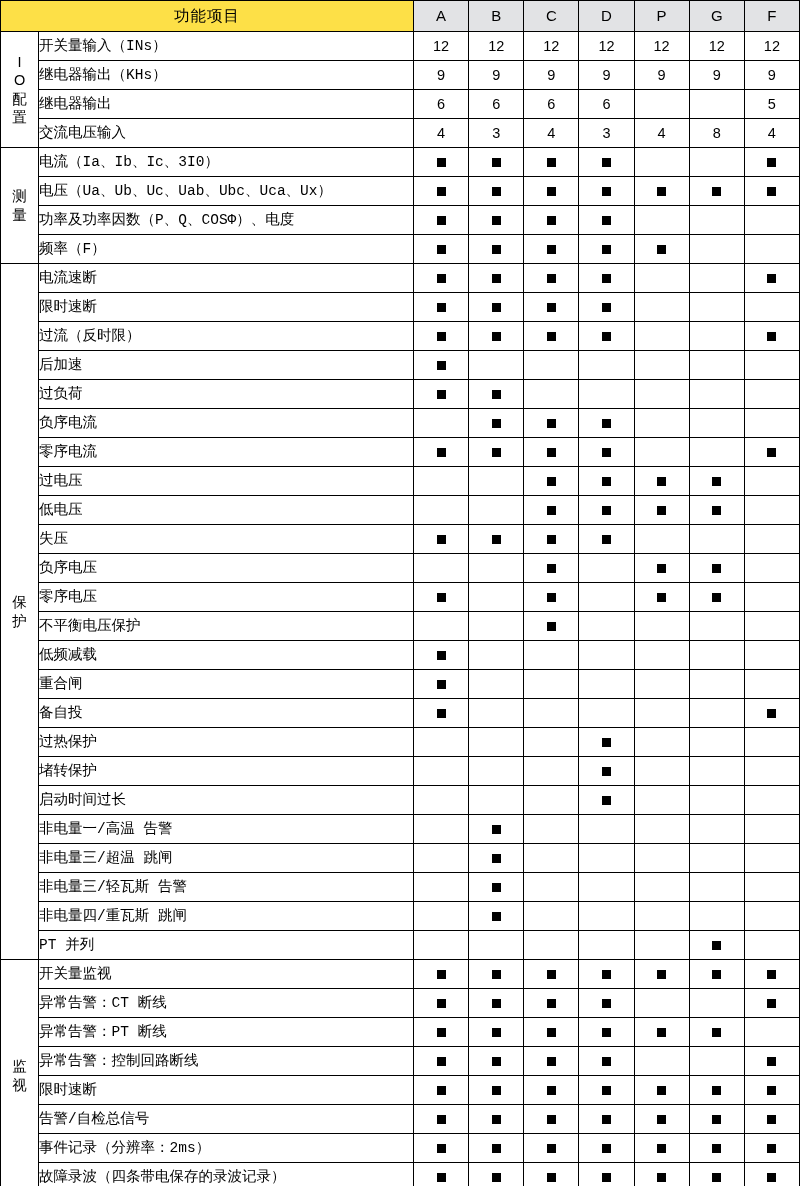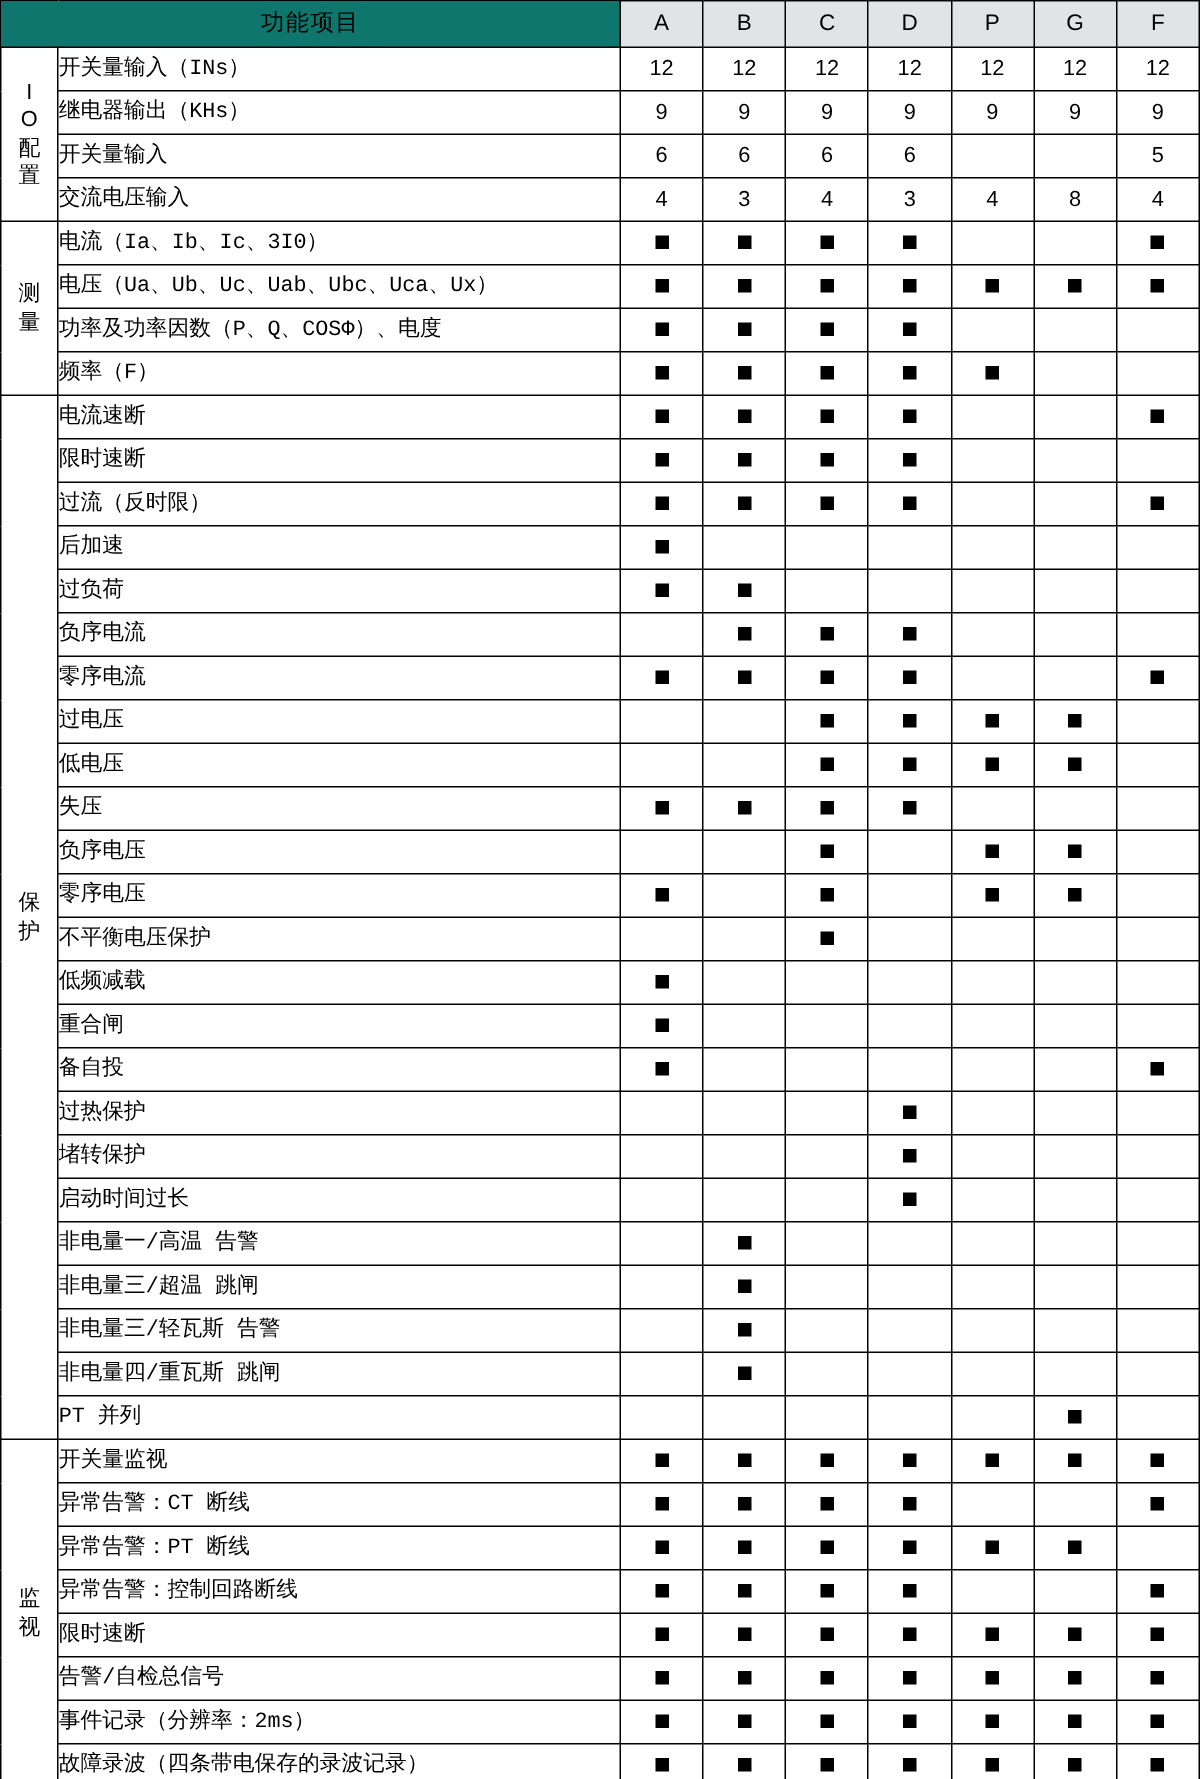"功能项目" tr.head td.htitle { background: #0f766e -> #fde047 }
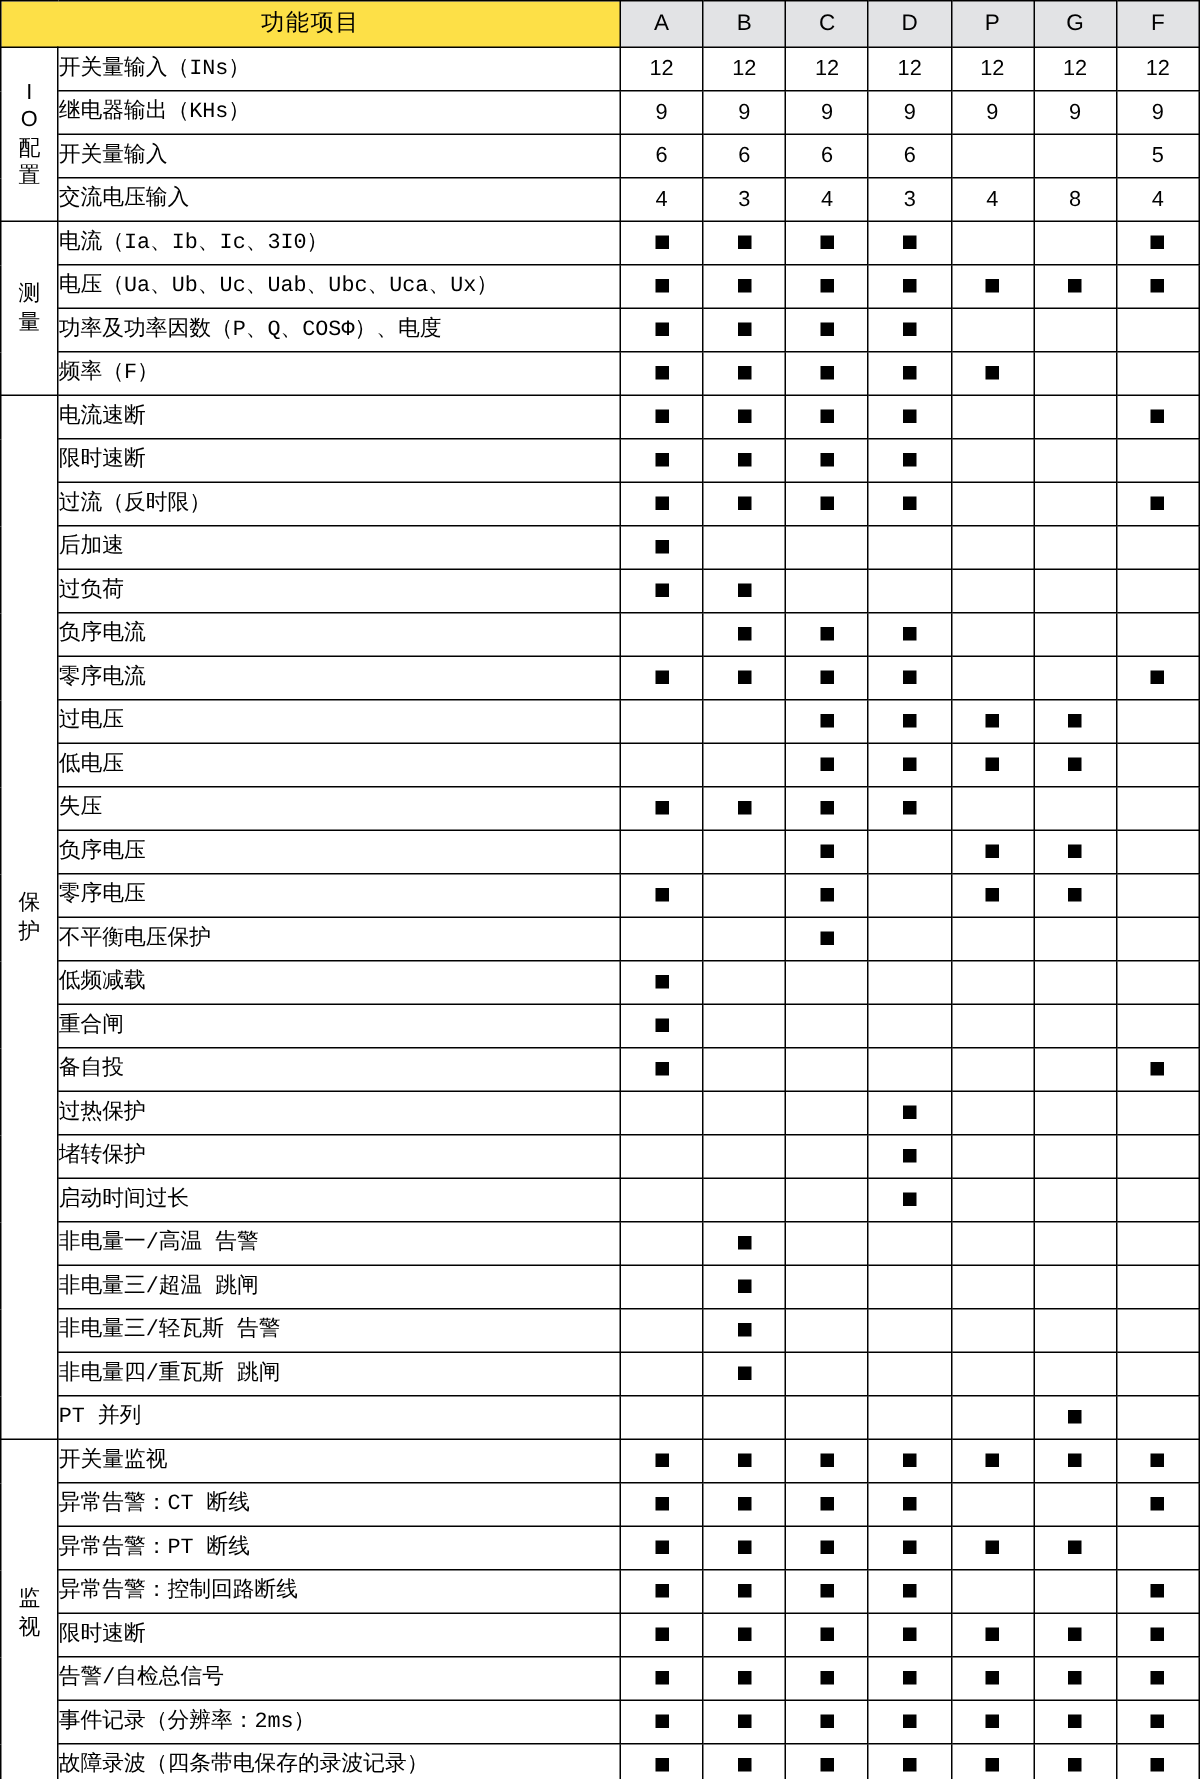"开关量输入" td.item { text: 开关量输入 -> 继电器输出 }
